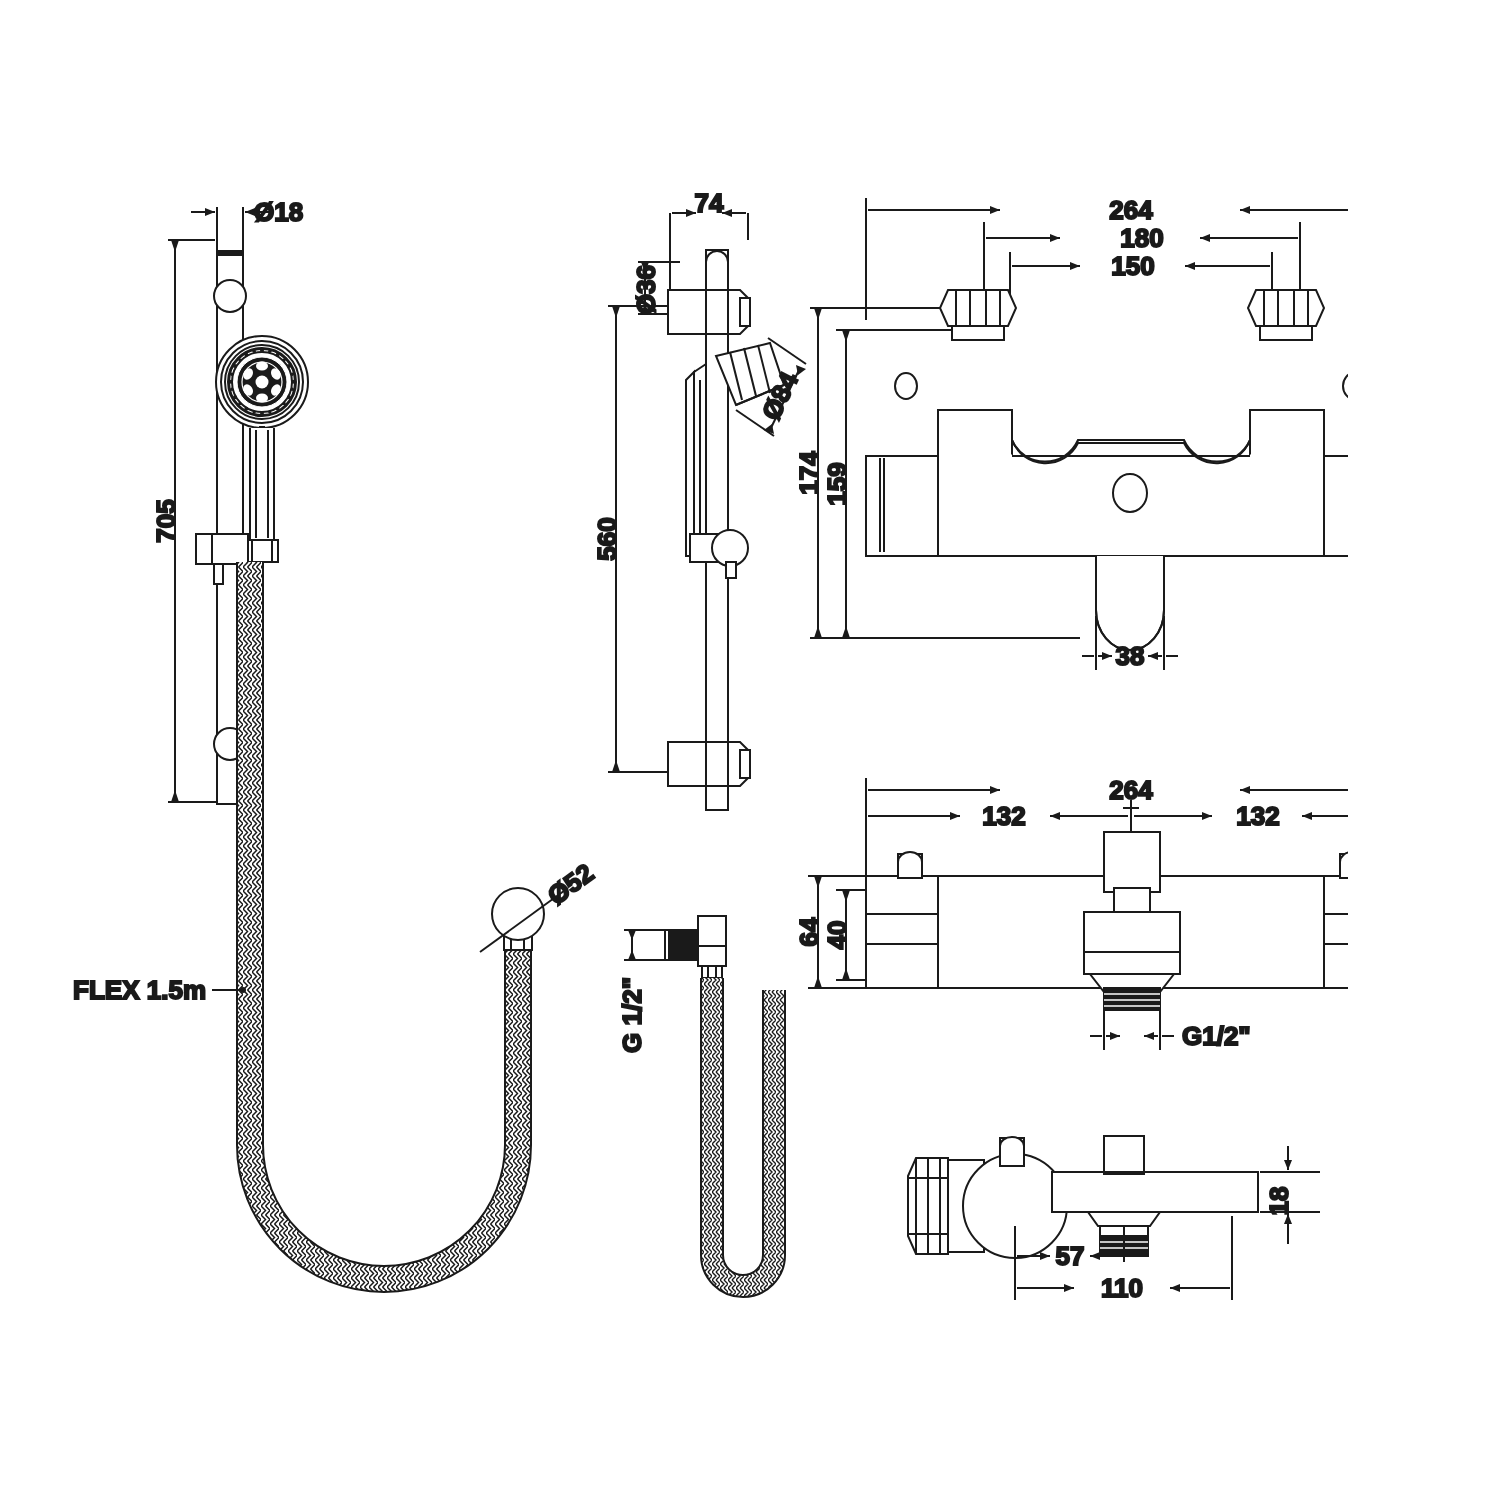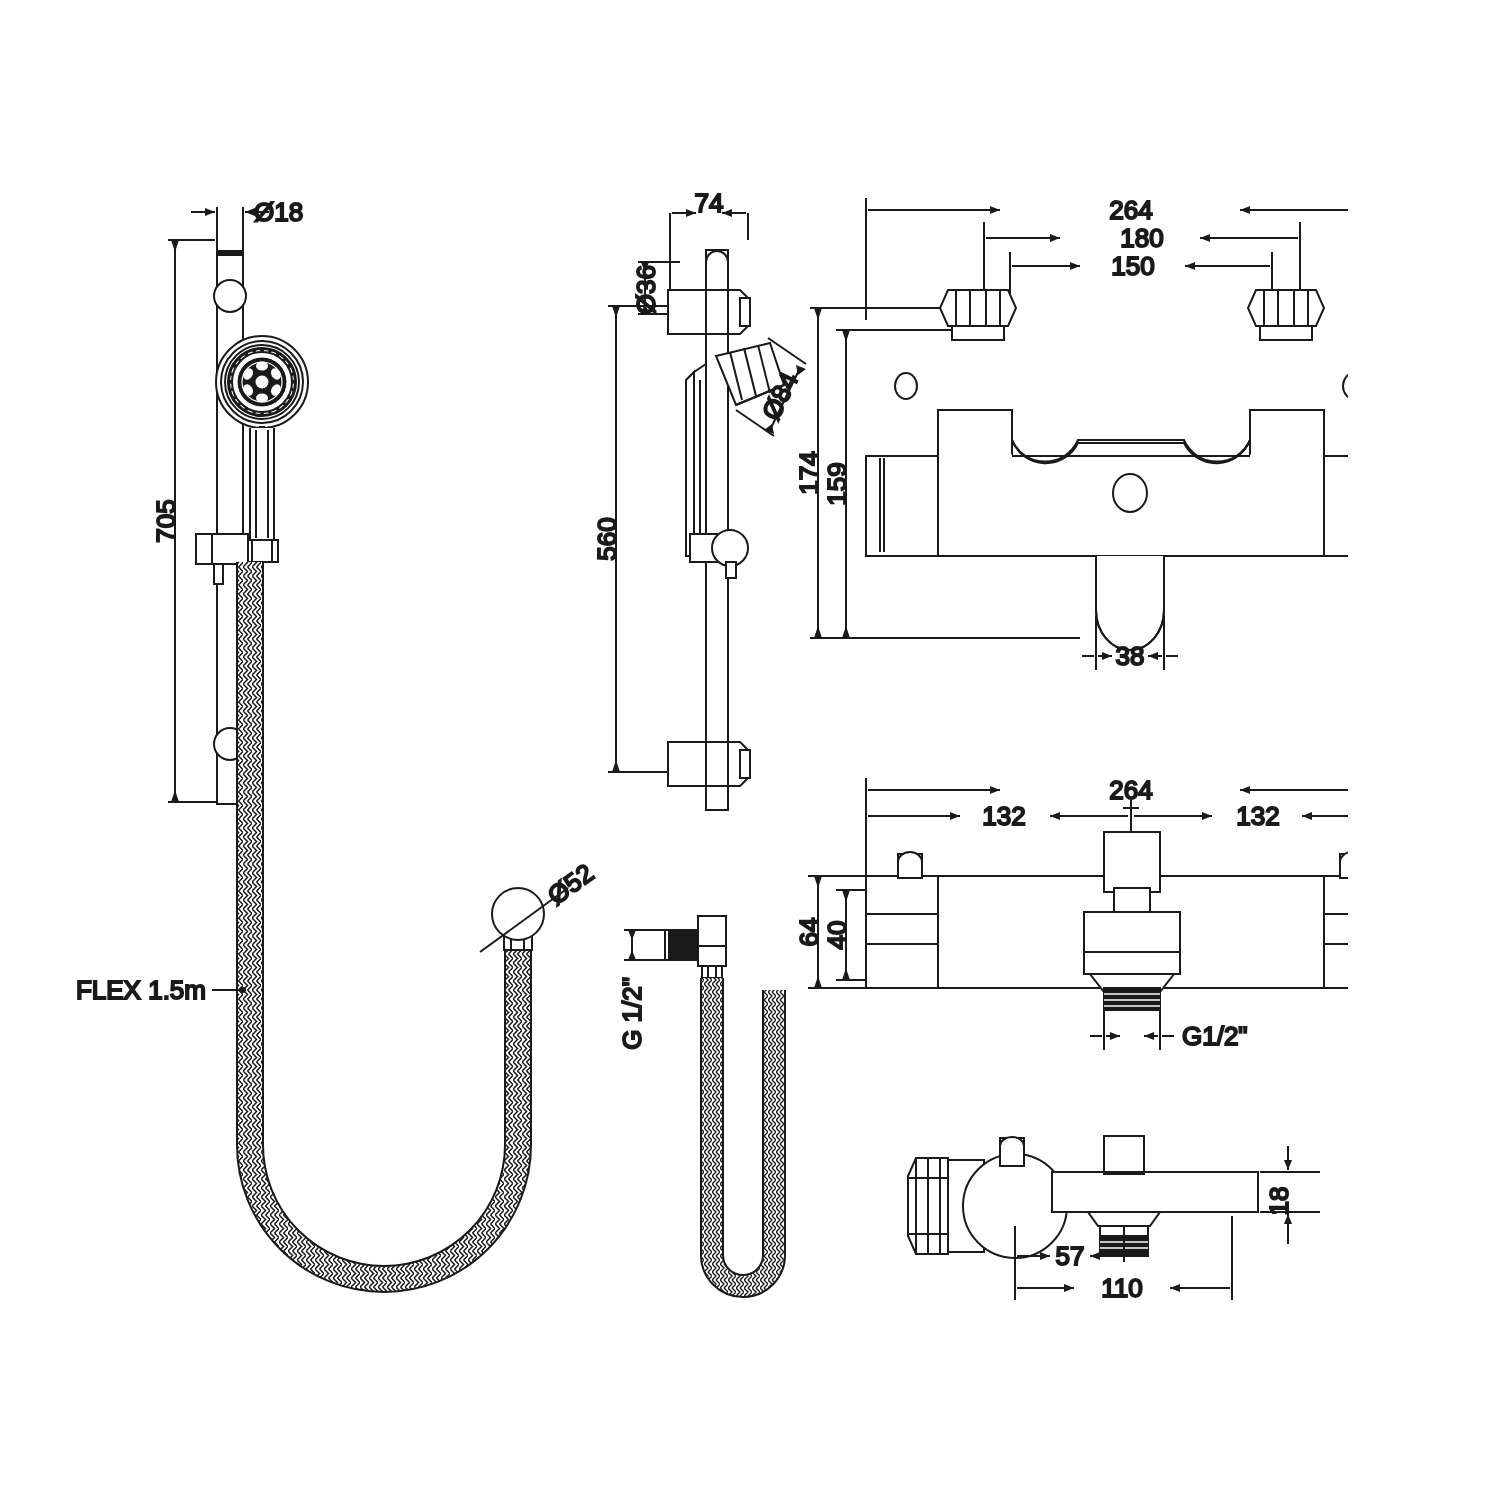"Ø18" #sheet { font-weight: none -> bold }
